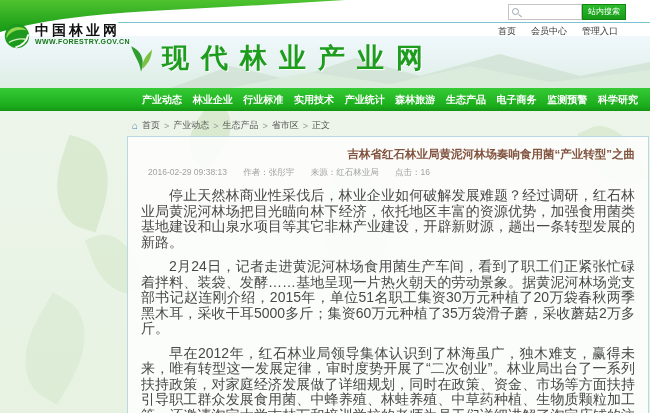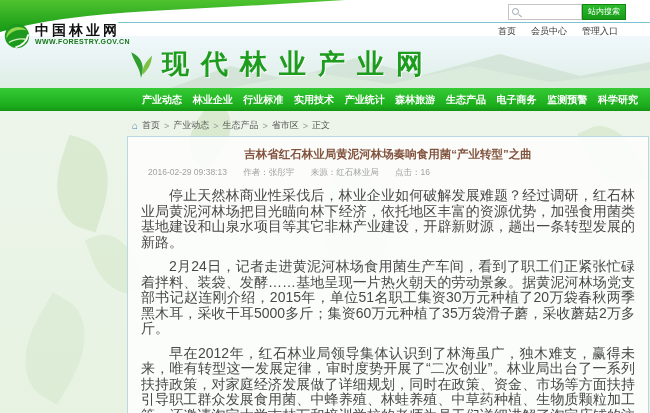"现代林业产业网" .banner-brand { top: 10px -> 4px }
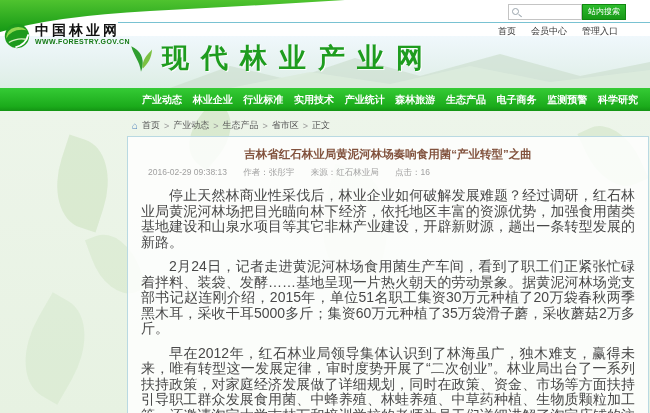"吉林省红石林业局黄泥河林场奏响食用菌“产业转型”之曲" .art-title { text-align: center -> right }
